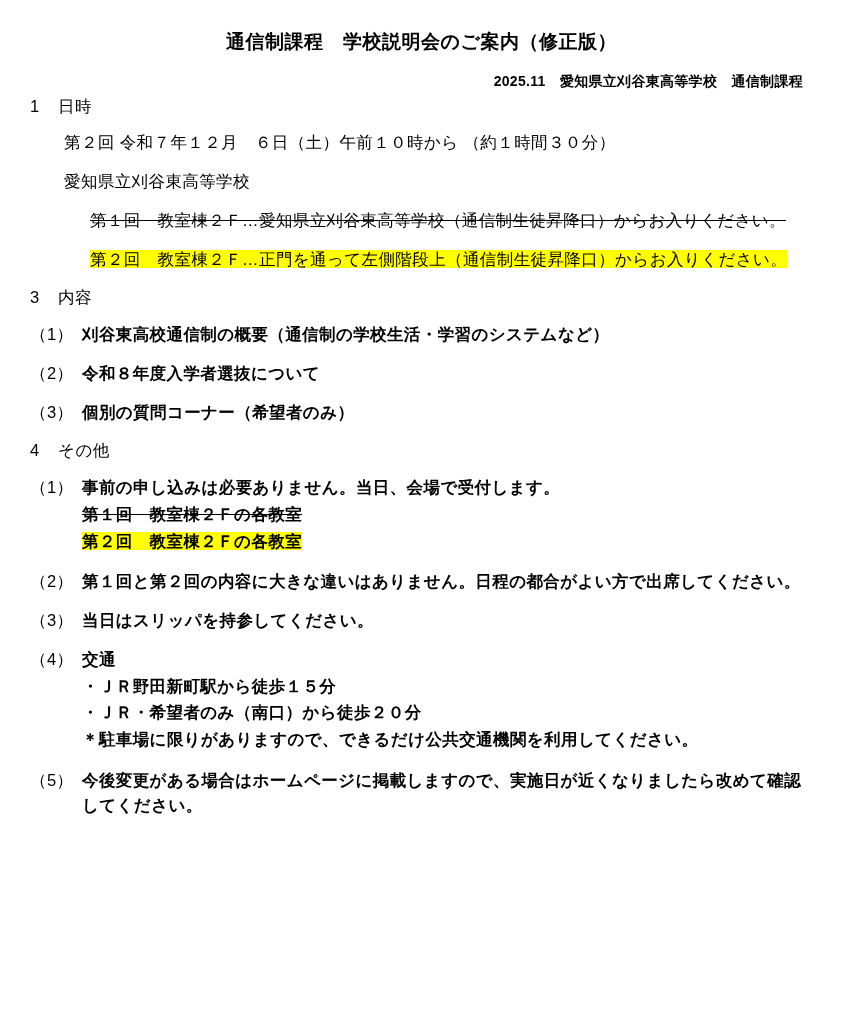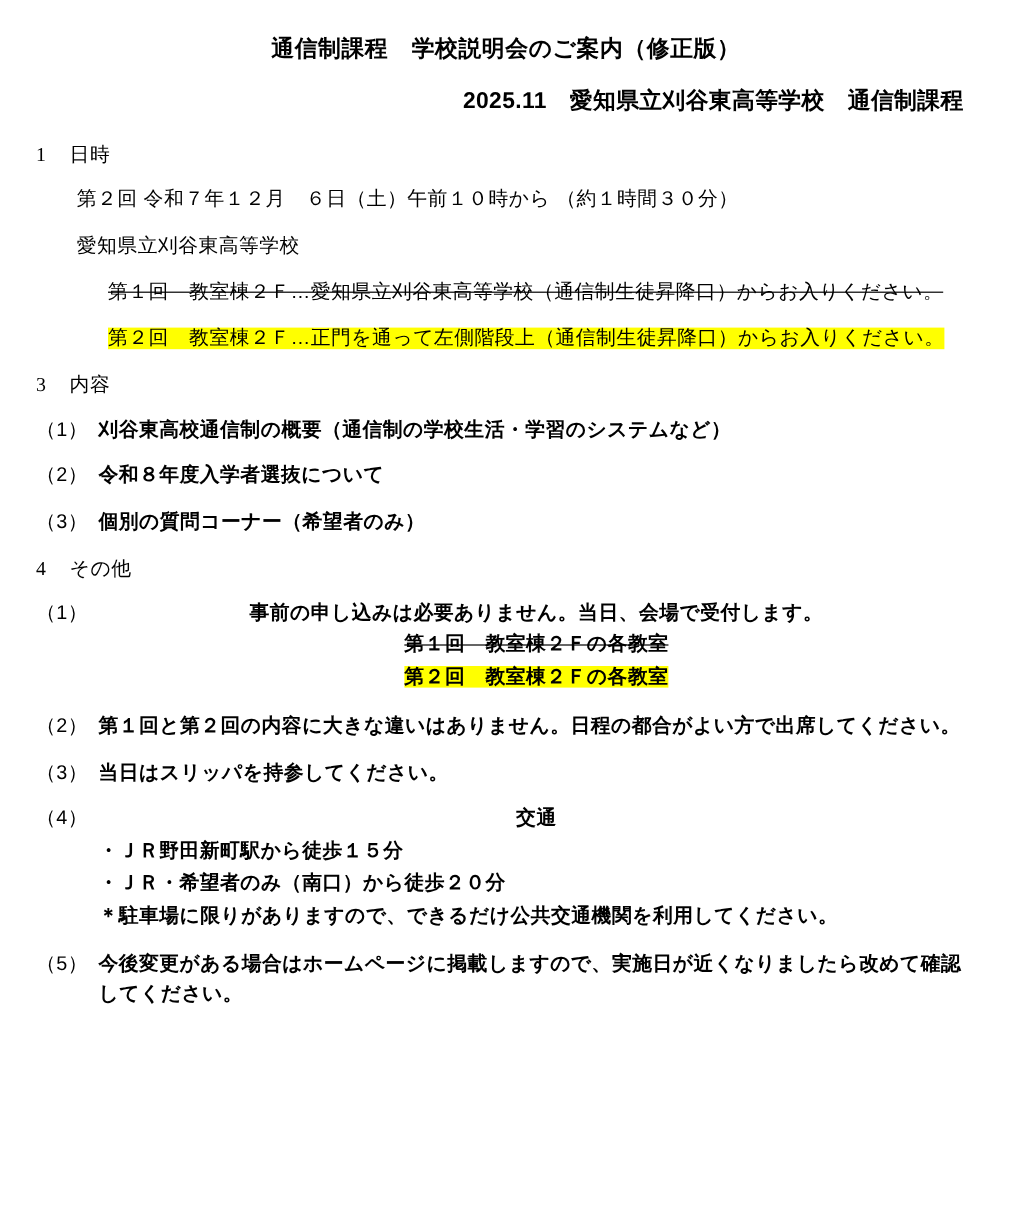"2025.11 愛知県立刈谷東高等学校 通信制課程" .doc-meta { font-size: 19px -> 14px; margin: 0 10px 18px 0 -> 0 10px 2px 0 }
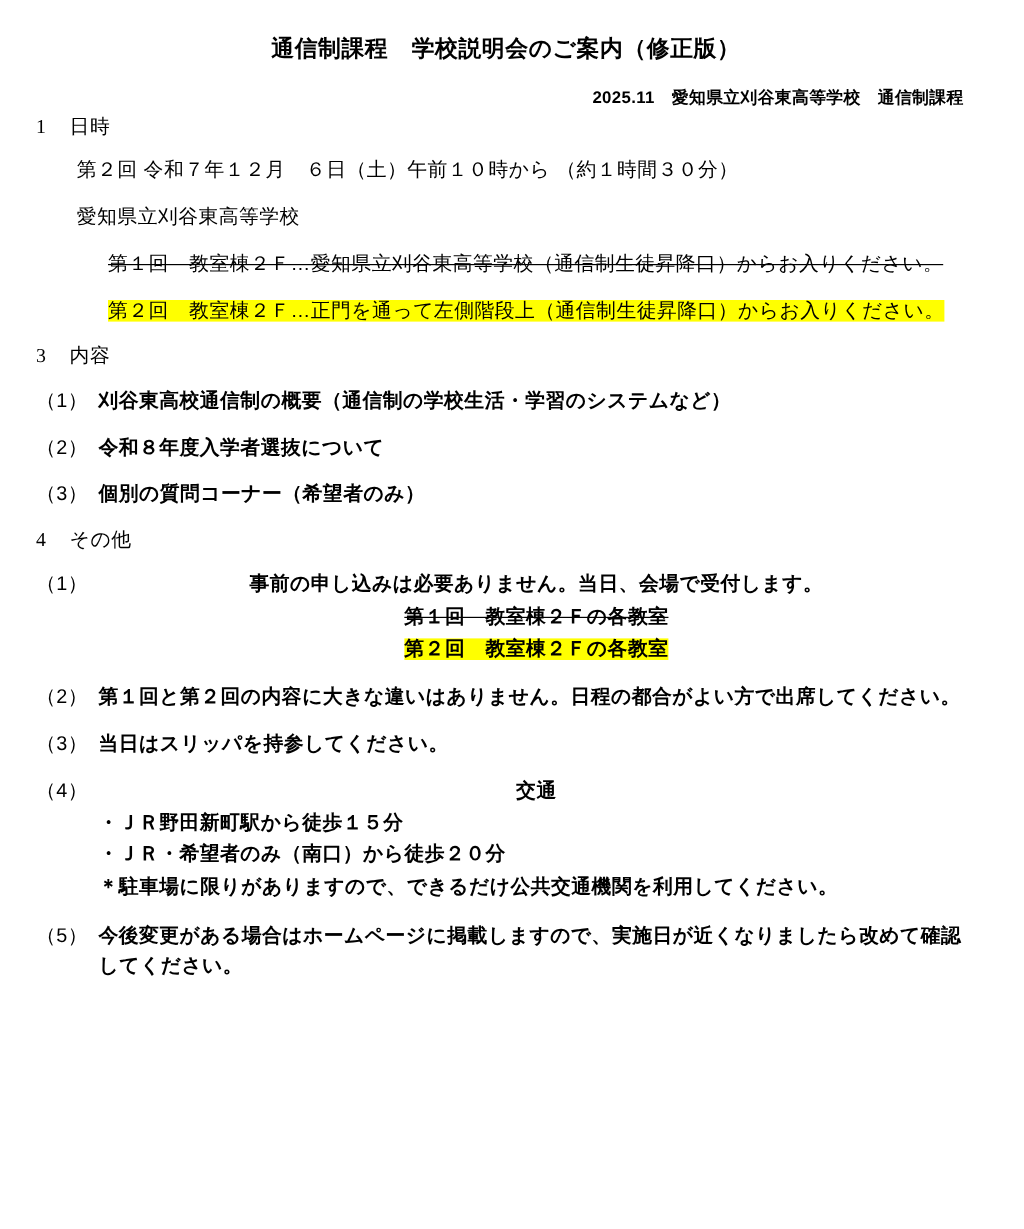"1 日時" .sec-head { font-family: Liberation Serif, serif -> none }
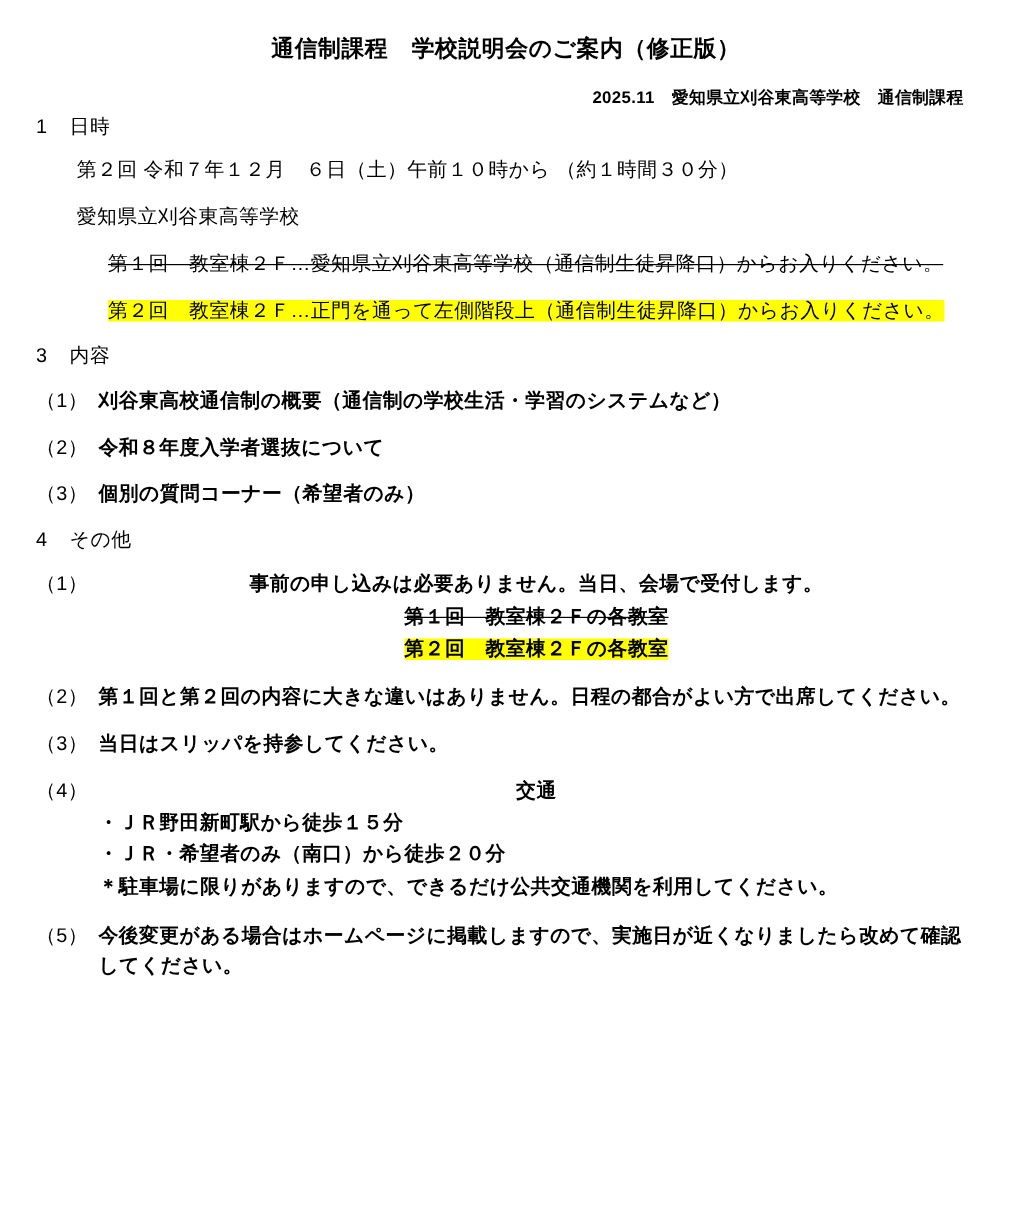"事前の申し込みは必要ありません。当日、会場で受付します。" .sub { text-align: center -> none }
